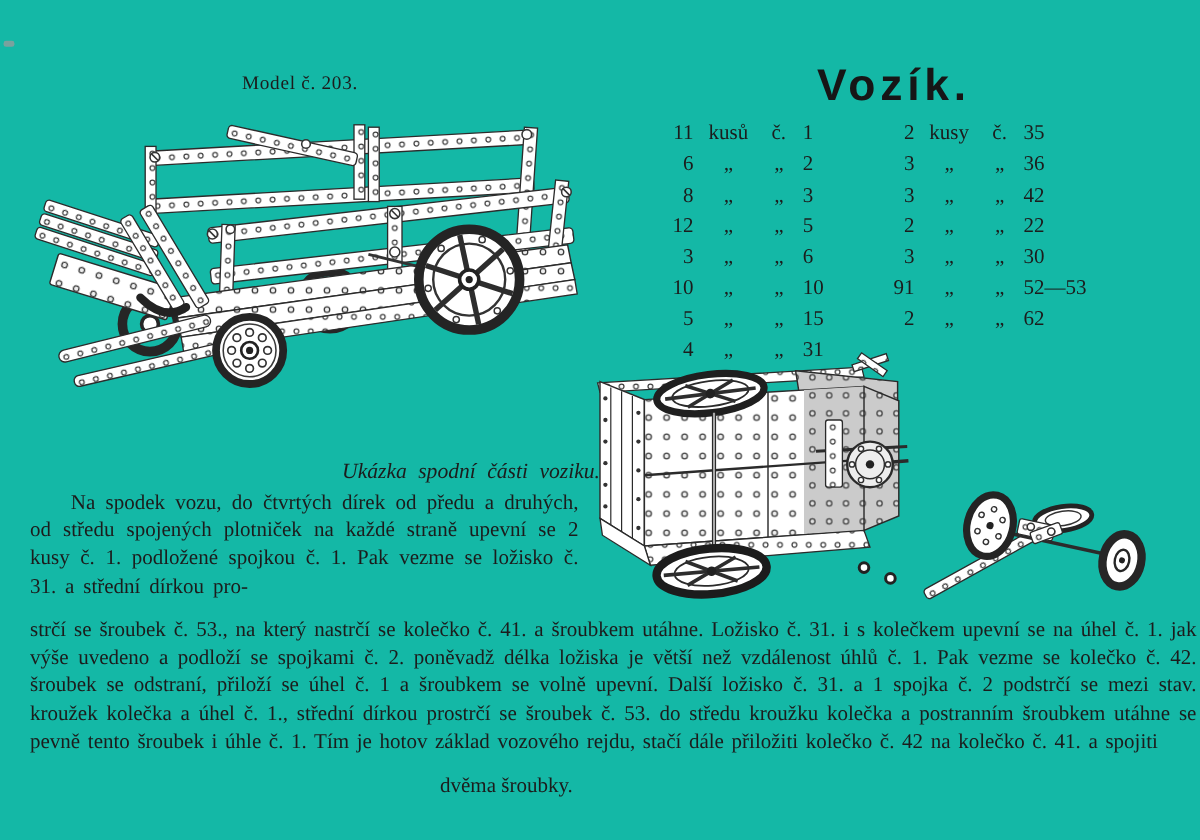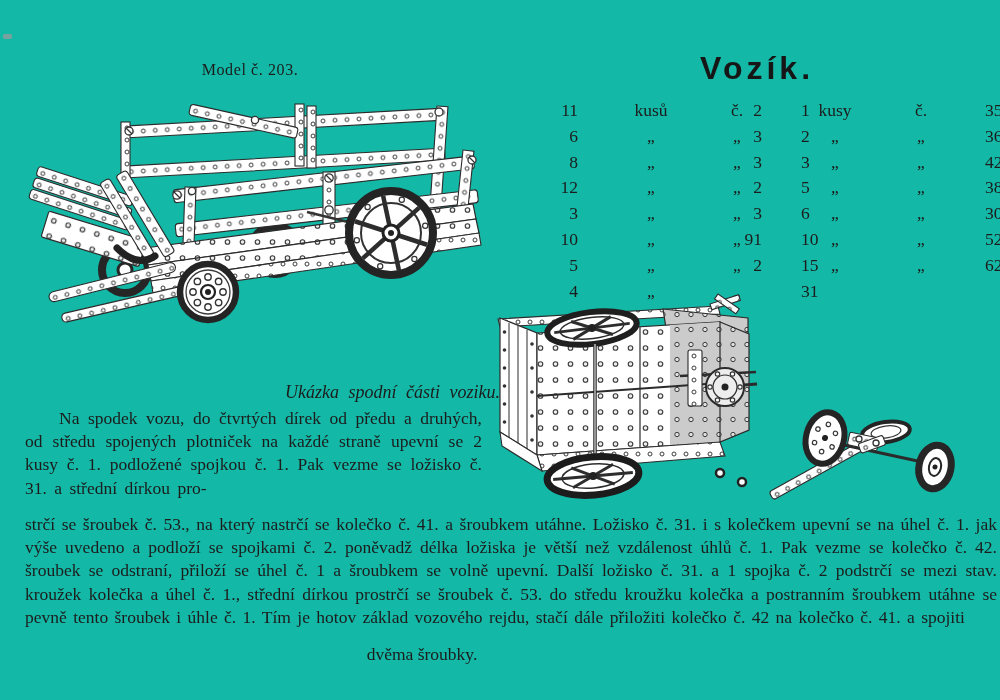"Vozík." .title { font-size: 32px -> 37px; left: 572px -> 560px }
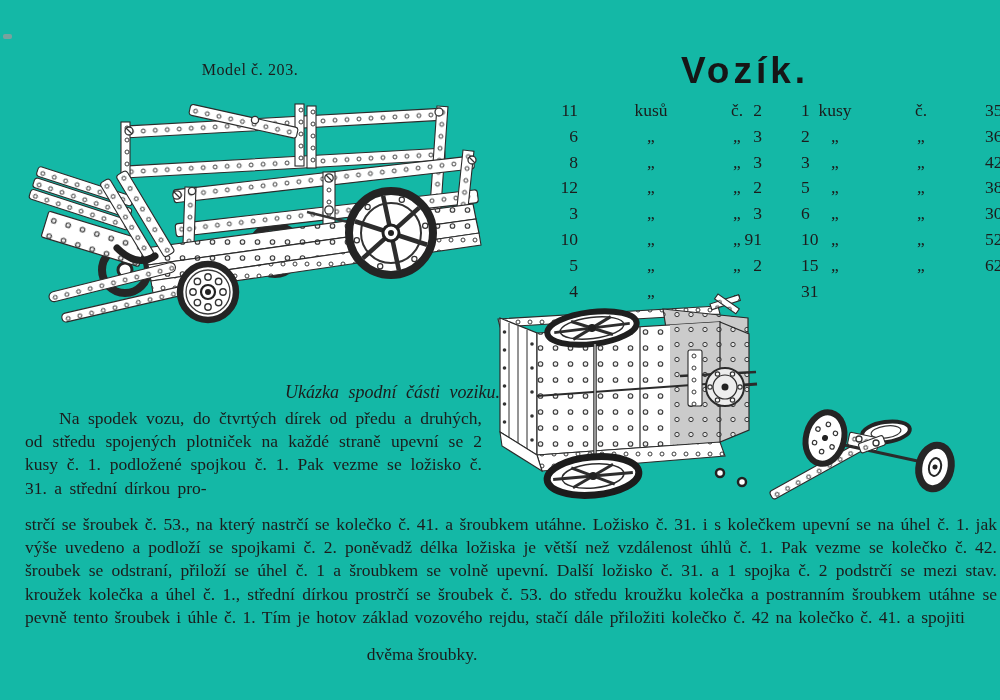"11" .prow { gap: 44px -> none }
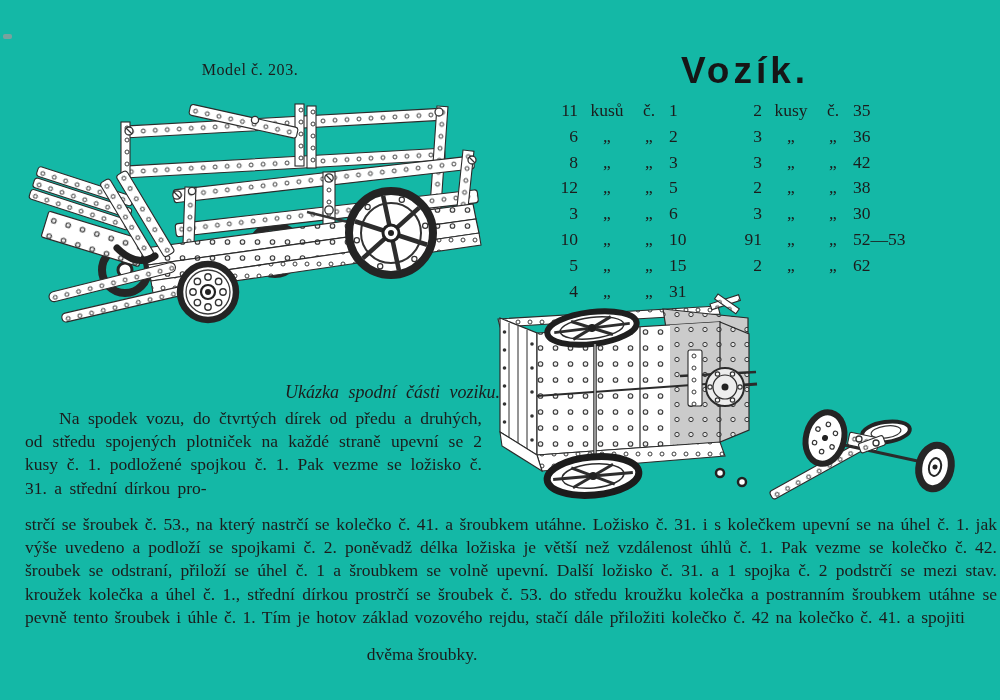"38" span.num { text: 38 -> 22 }
